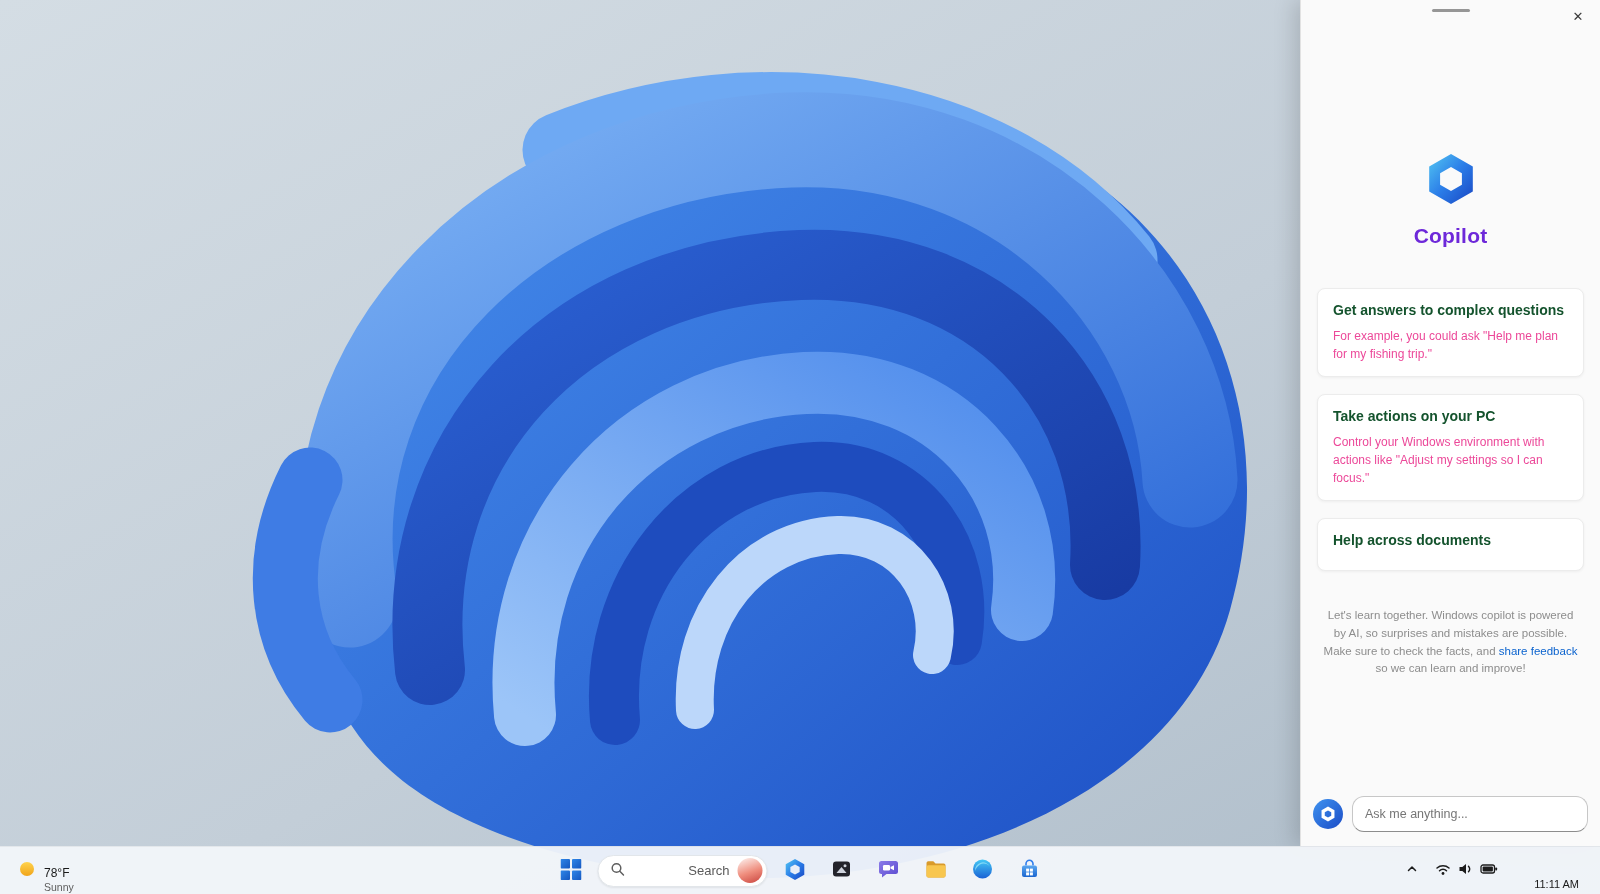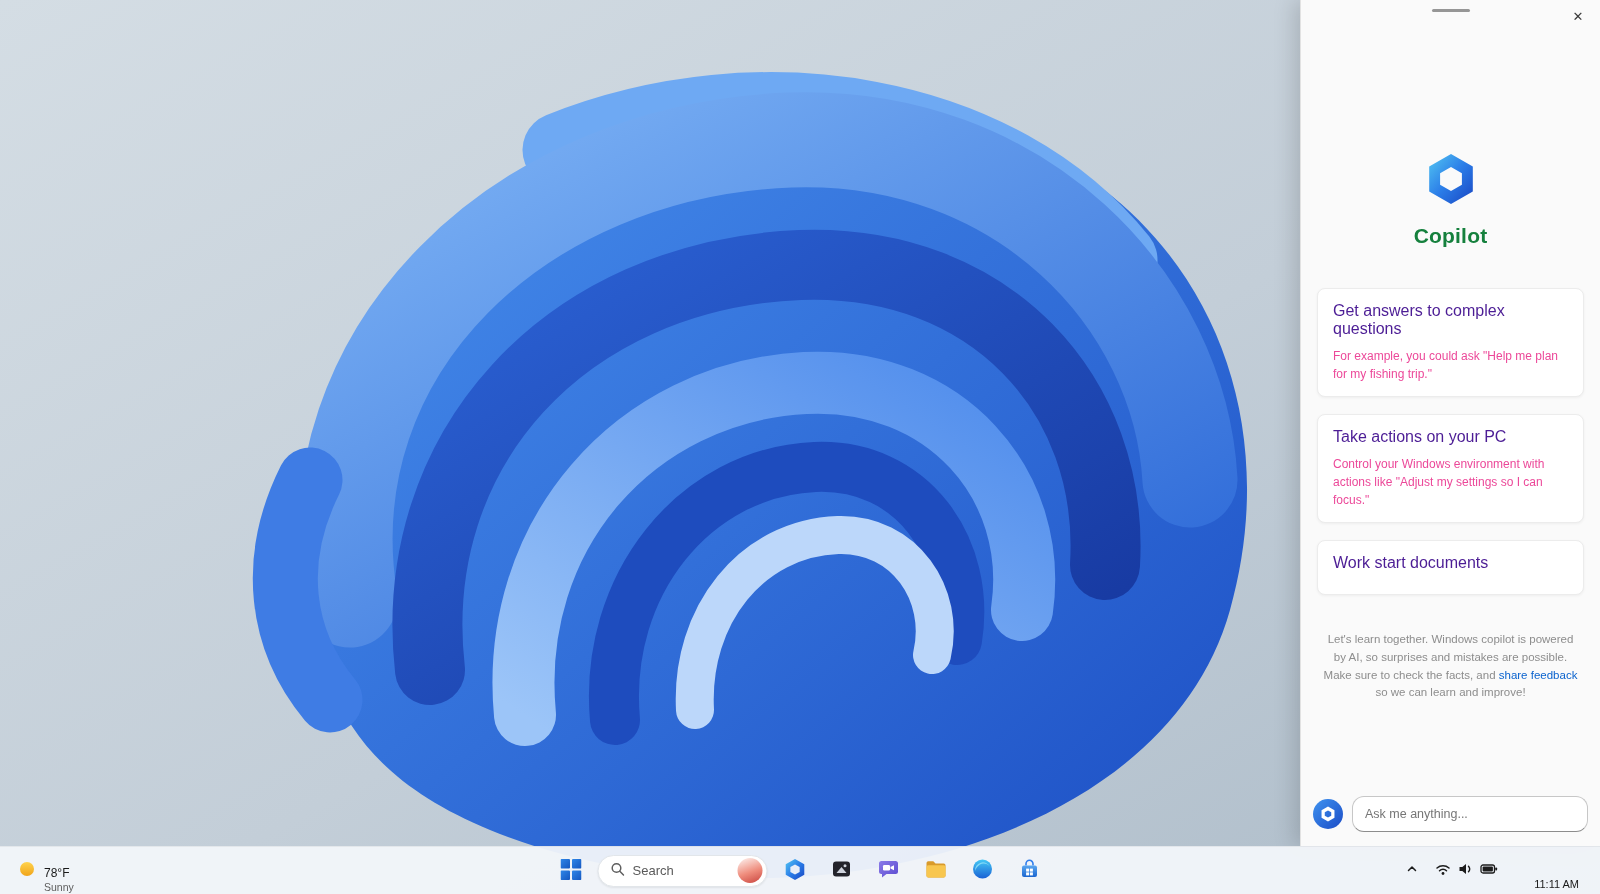"Copilot" .copilot-title { color: #15803d -> #6d28d9 }
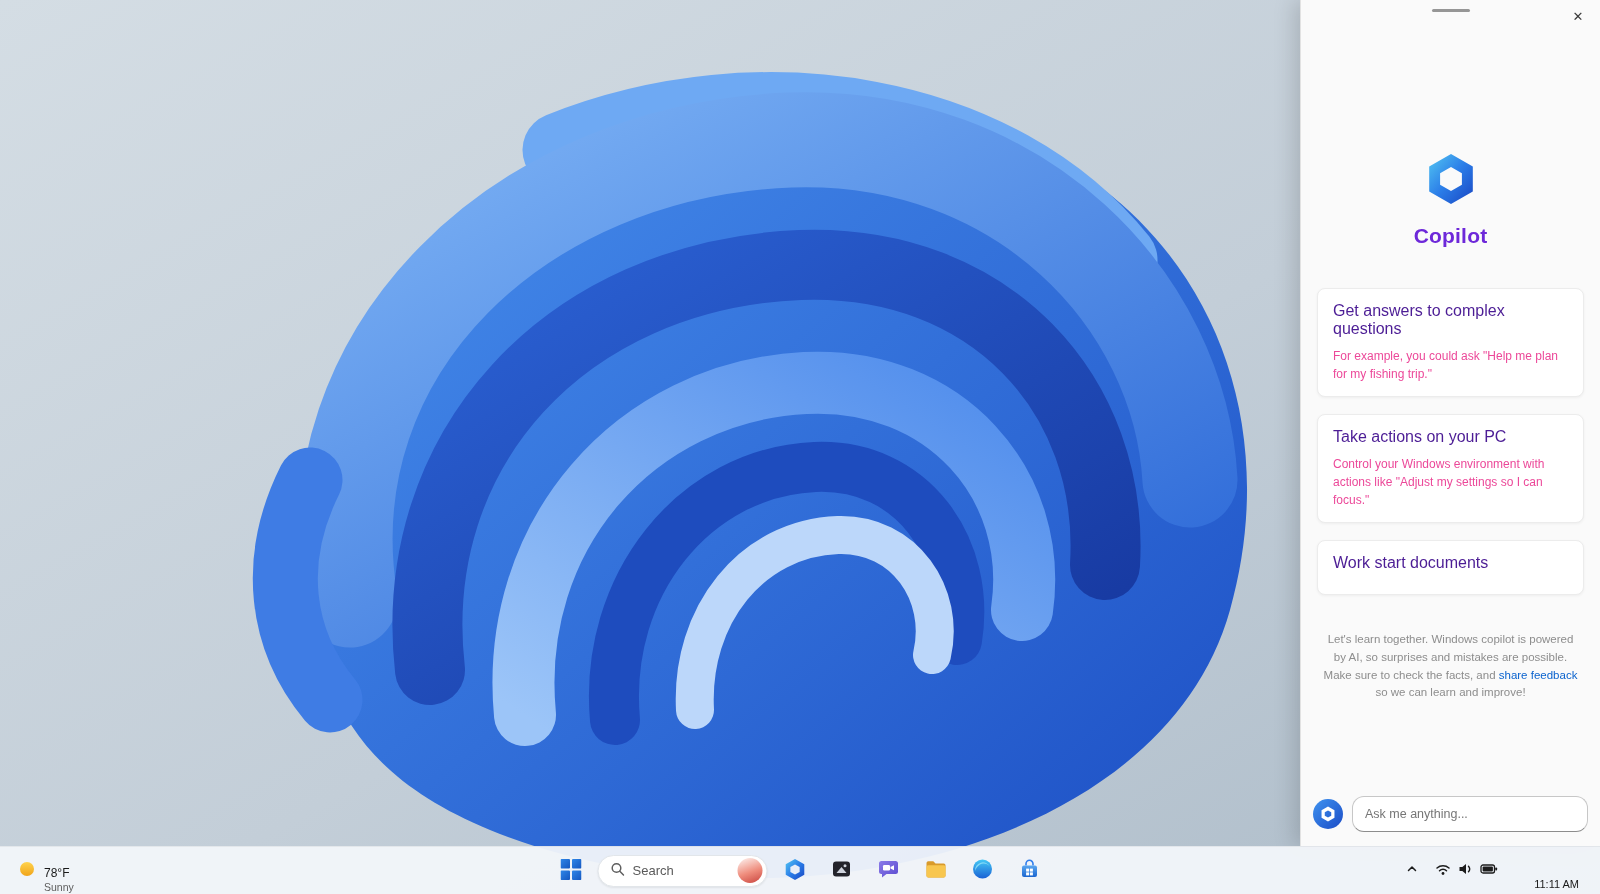"Get answers to complex questions" .card-title { color: #4c1d95 -> #14532d; font-size: 16px -> 14px; font-weight: 400 -> 700 }
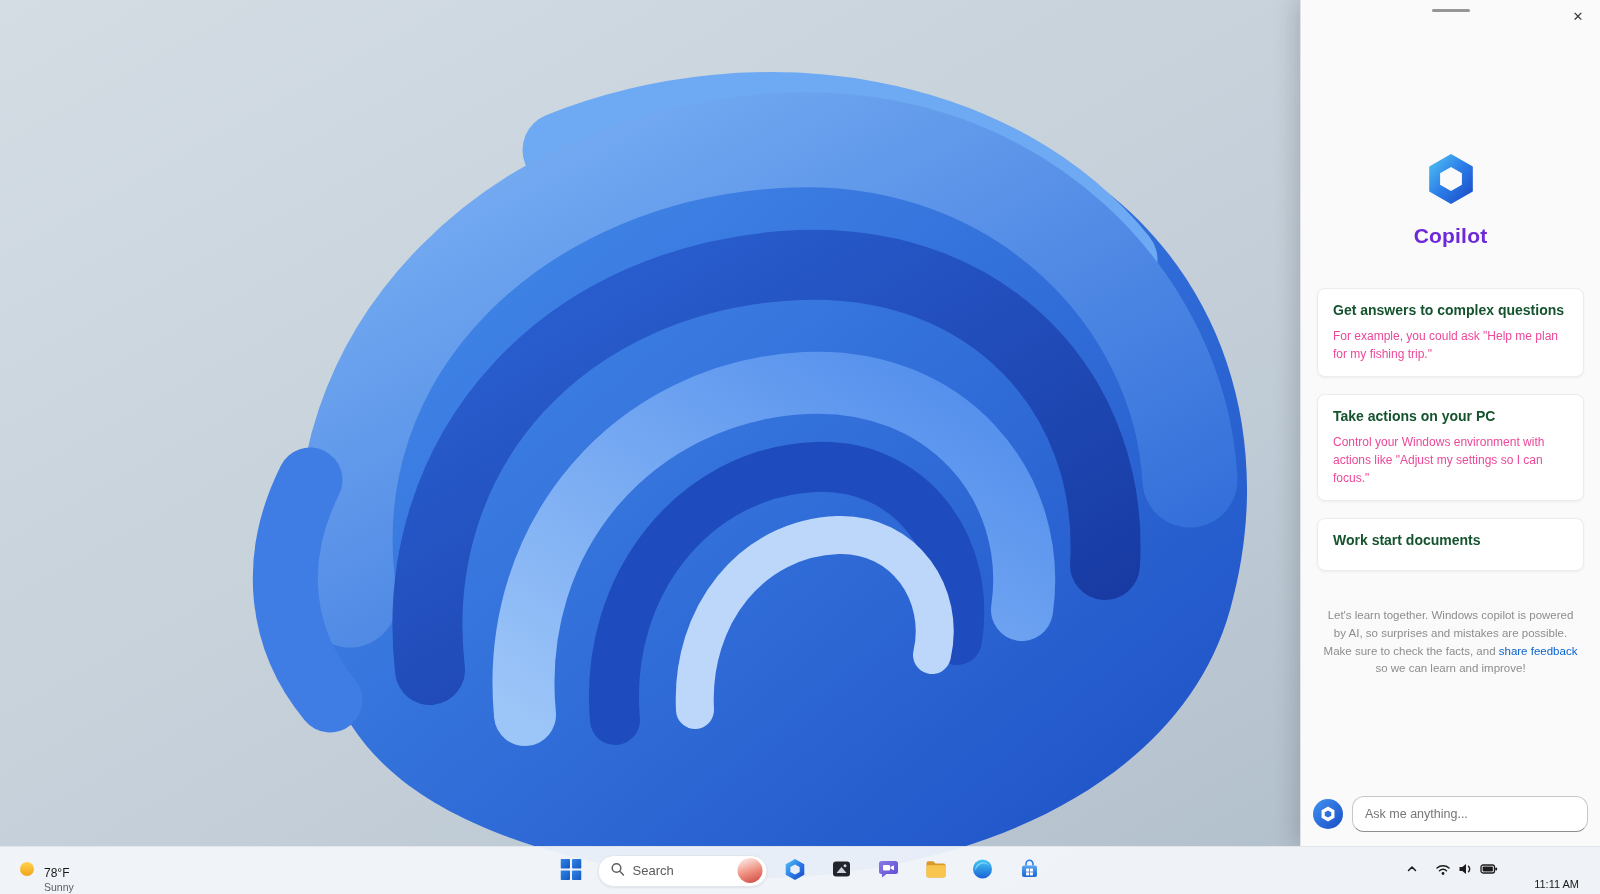"Work start documents" div.card-title { text: Work start -> Help across }
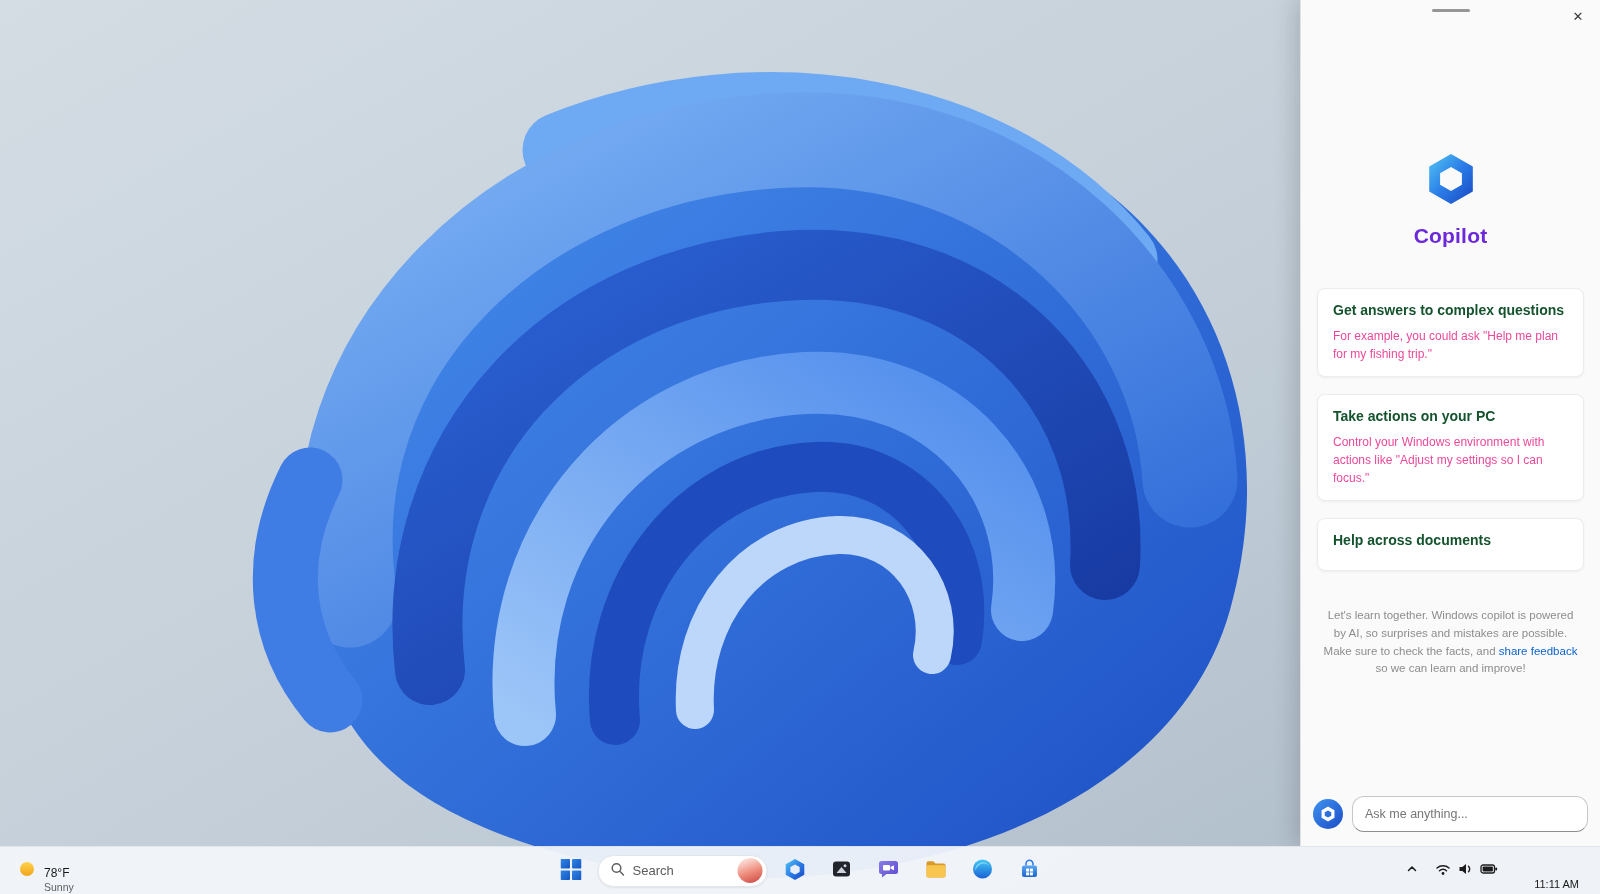"Search" .search-text { text-align: left -> right }
